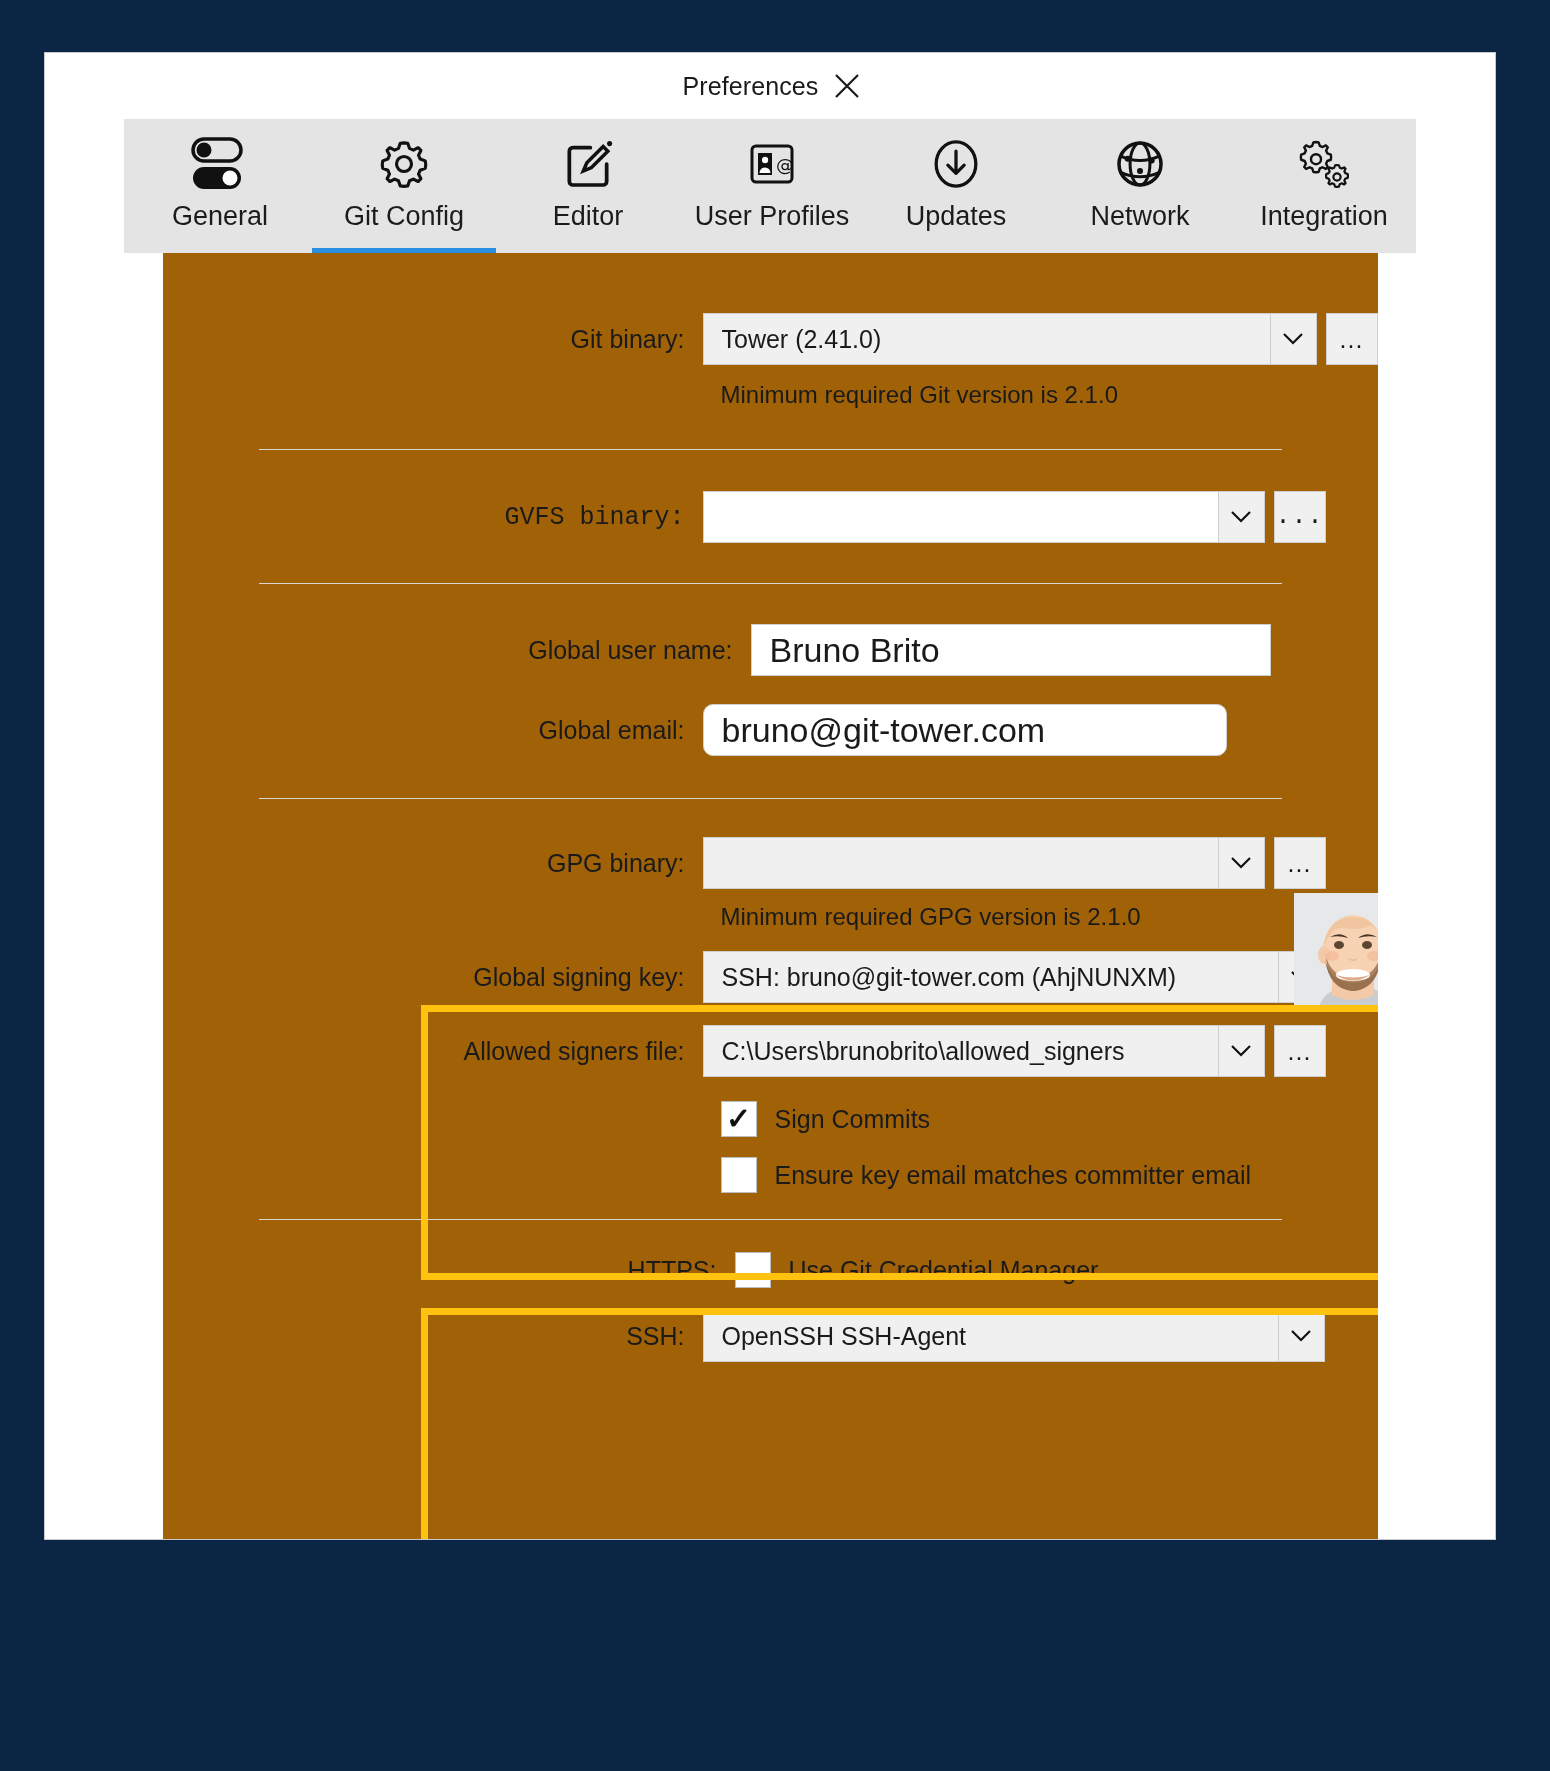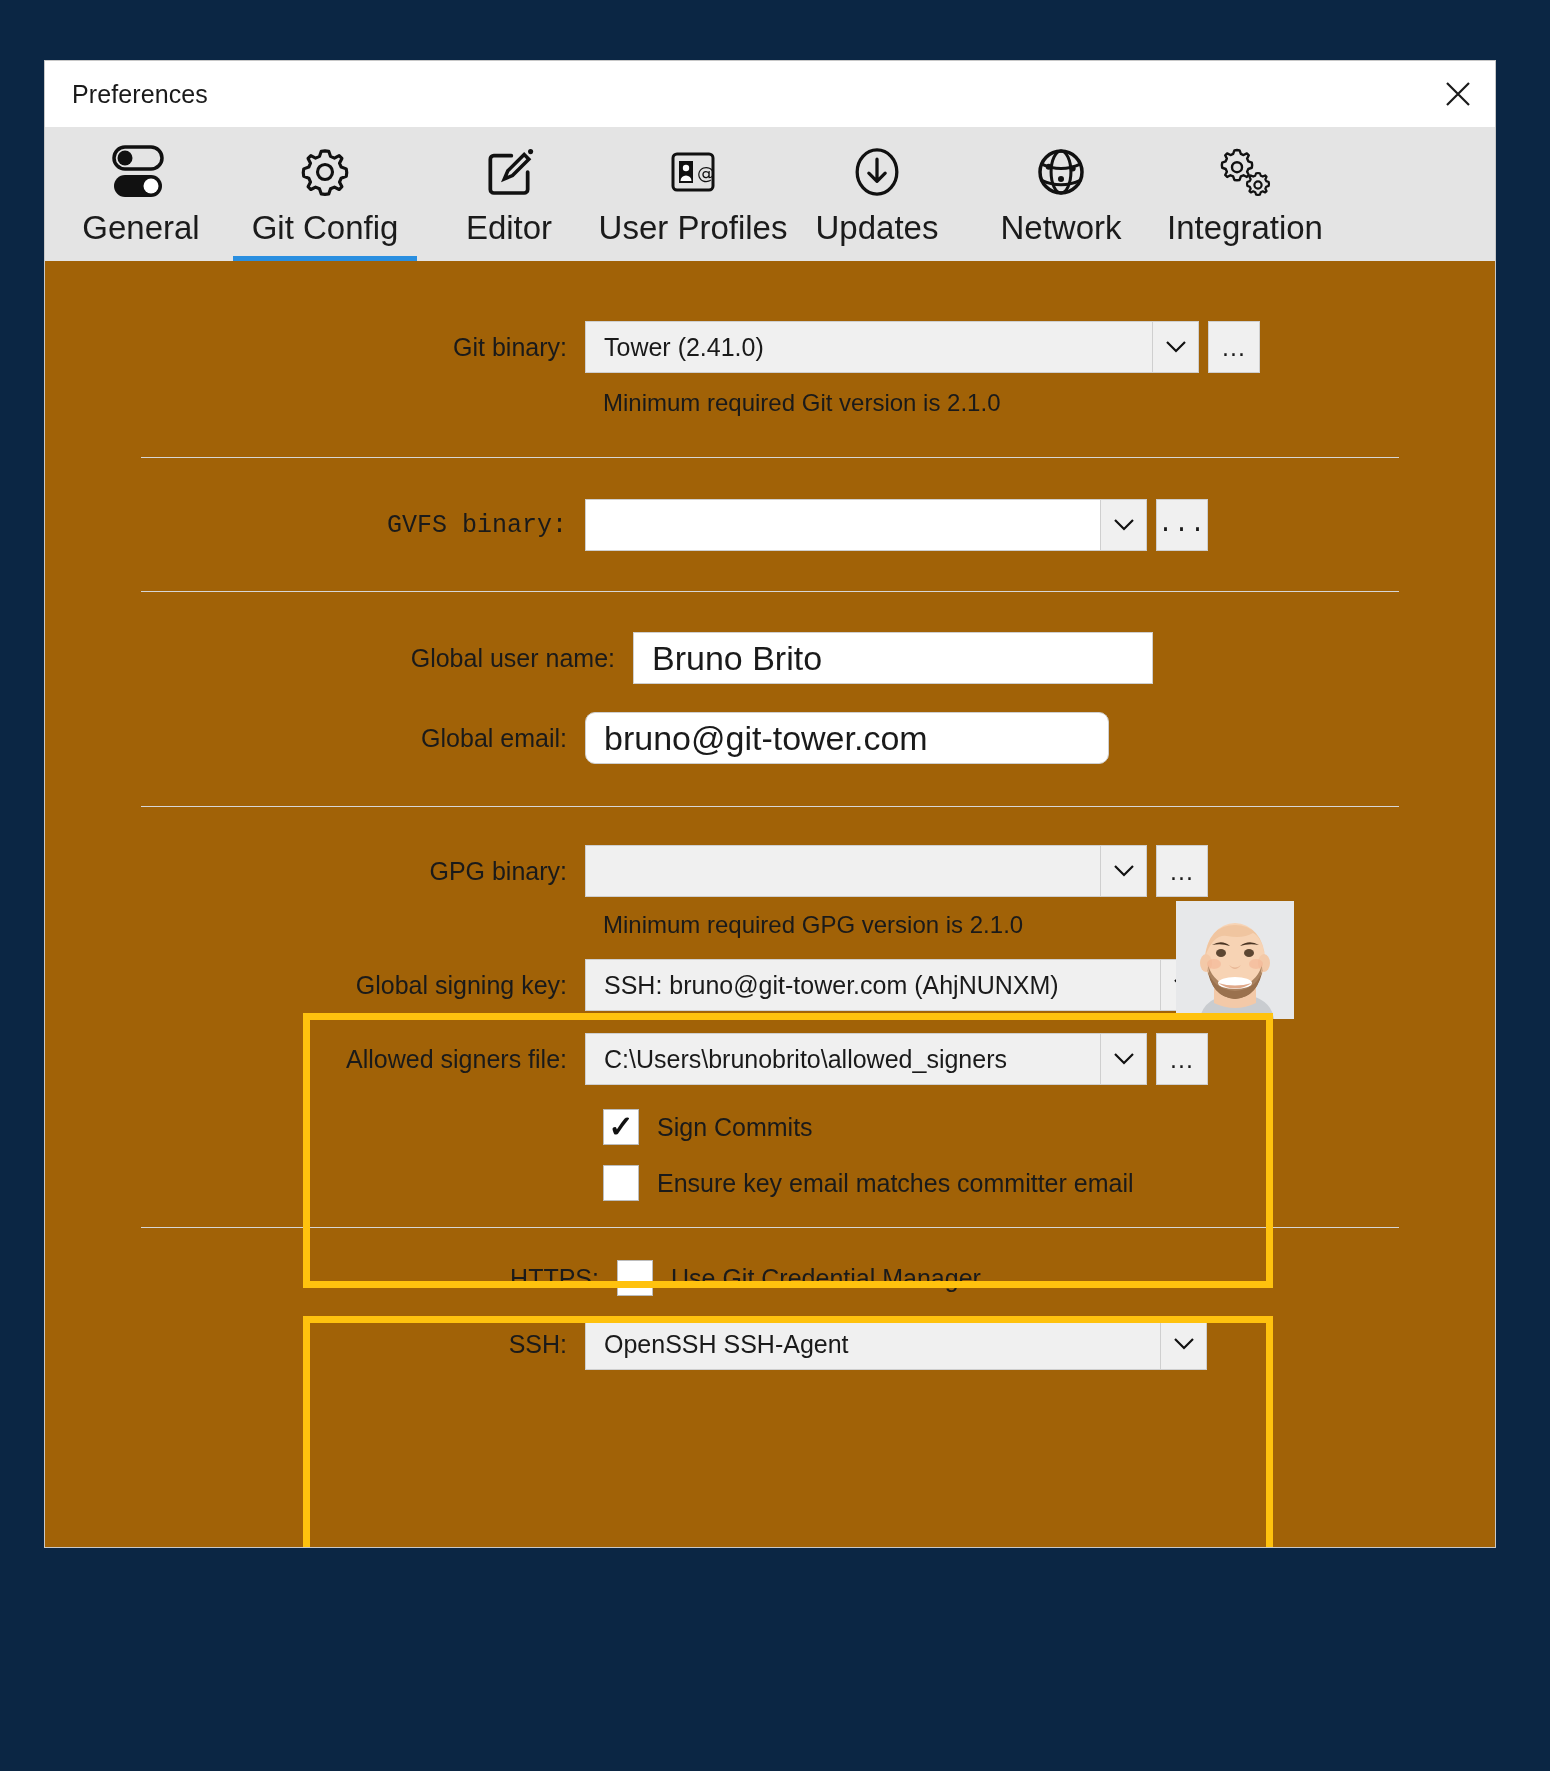"Preferences" #window { align-items: none -> center; top: 60px -> 52px }
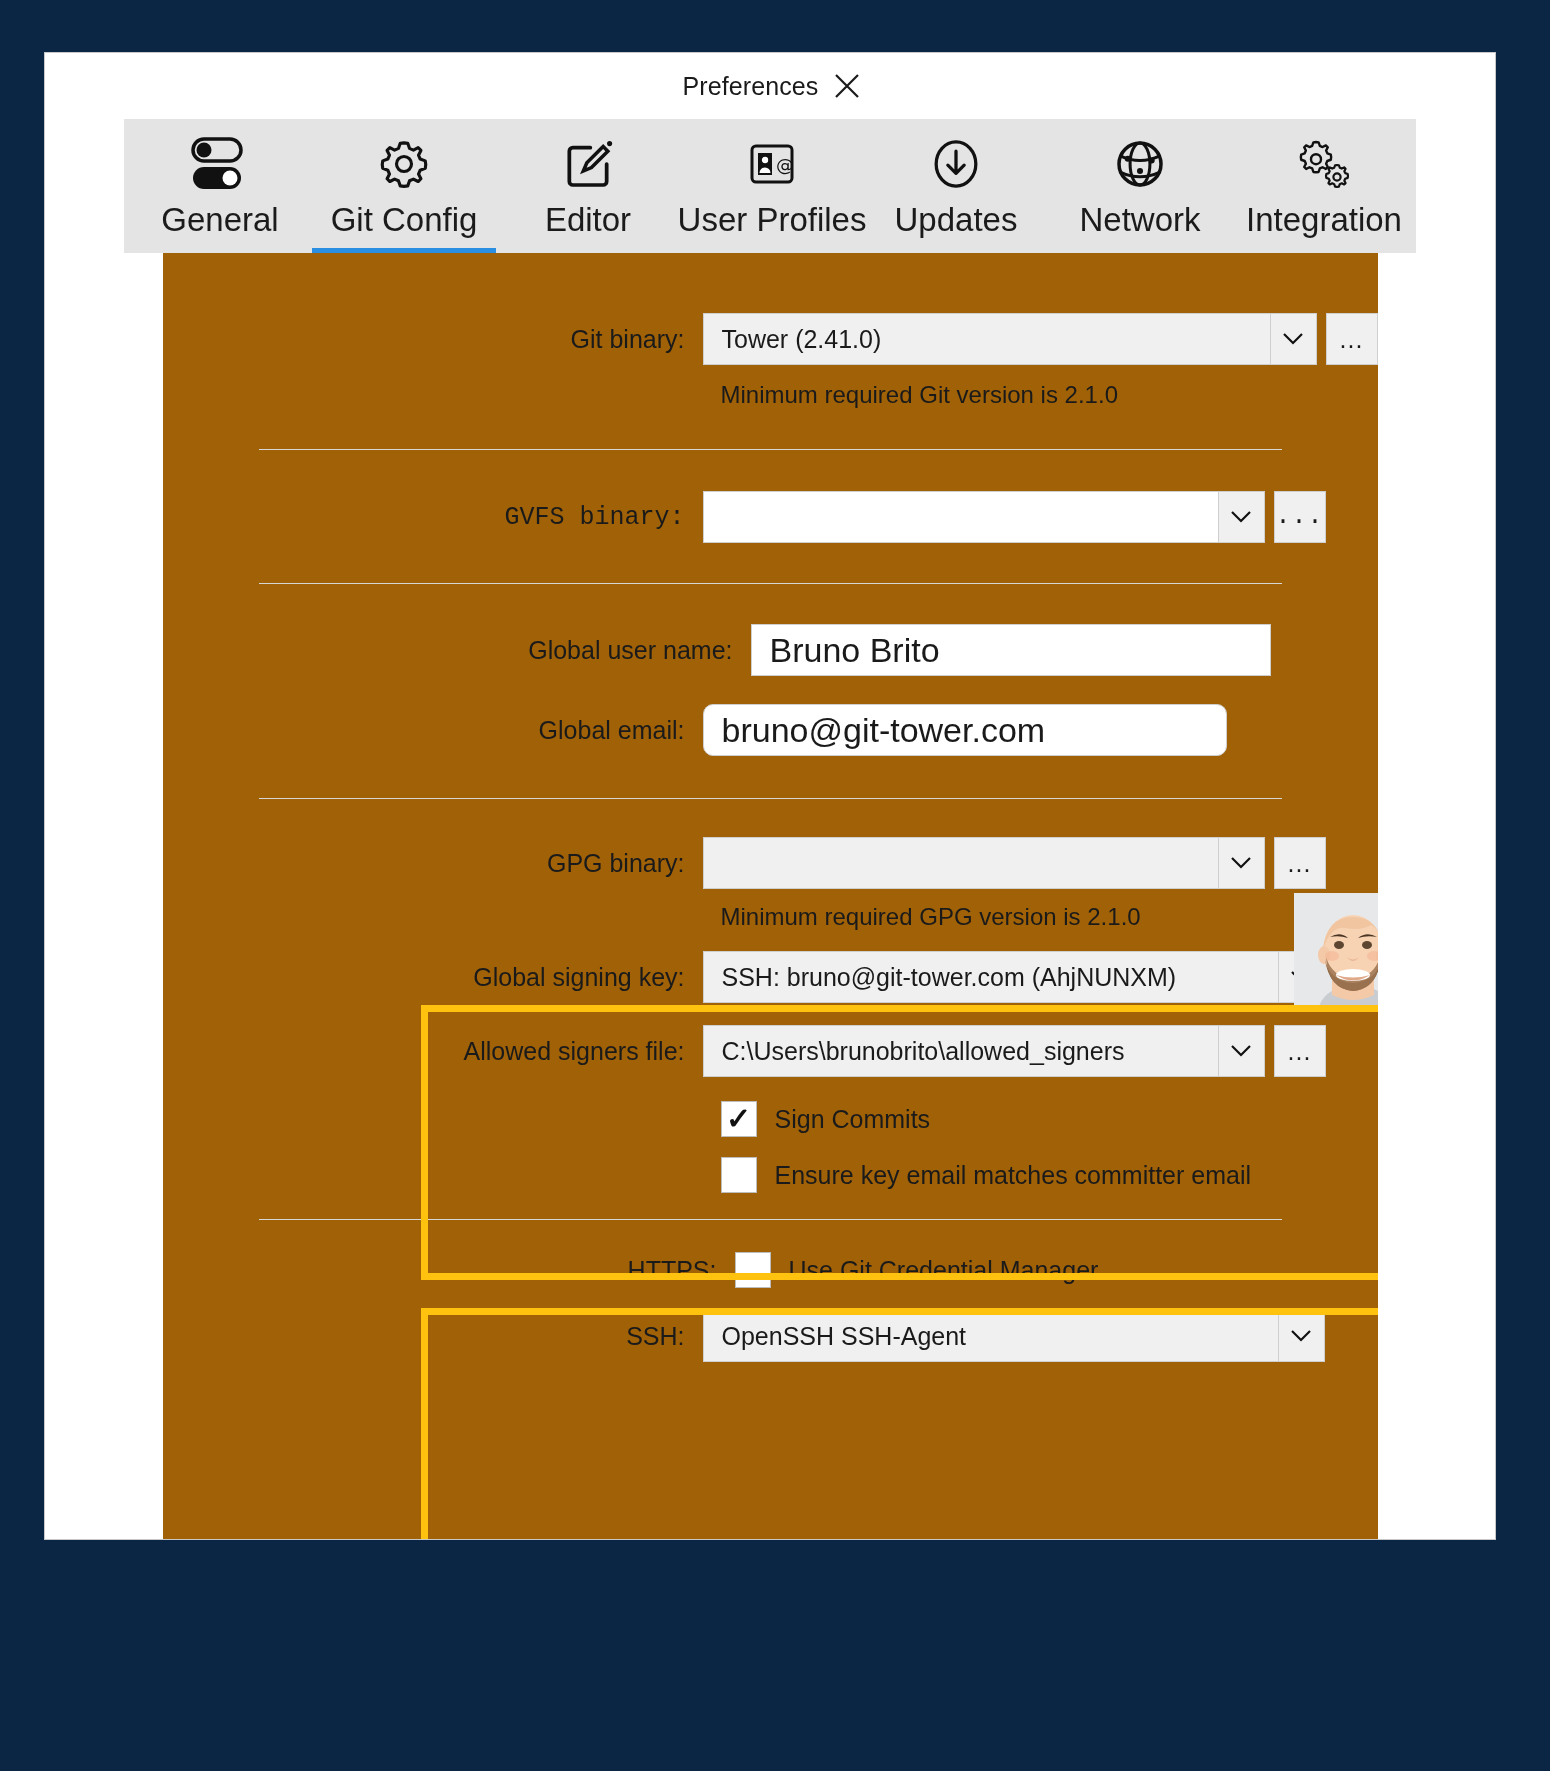"General" .tab .tab-label { font-size: 33px -> 27px }
